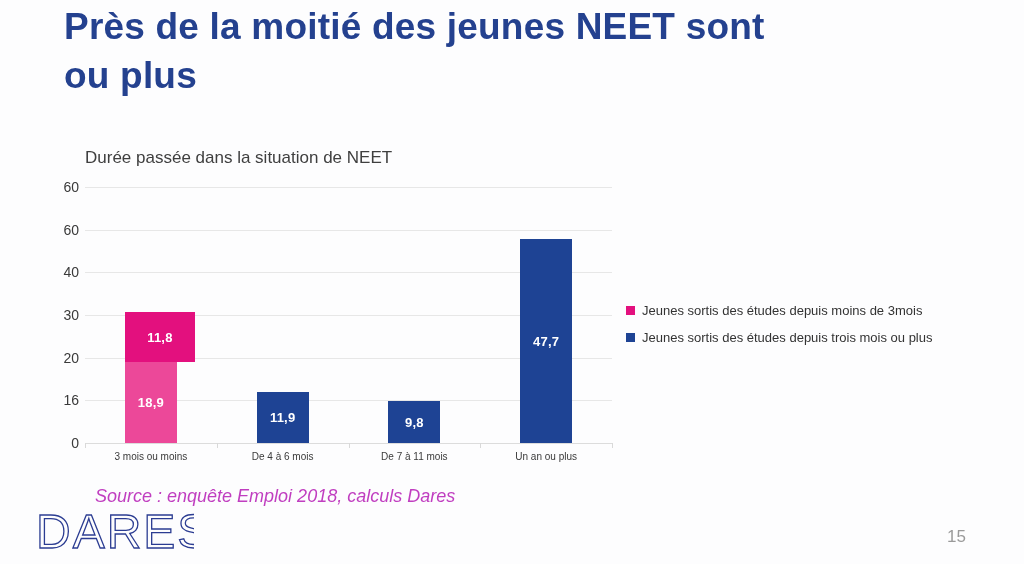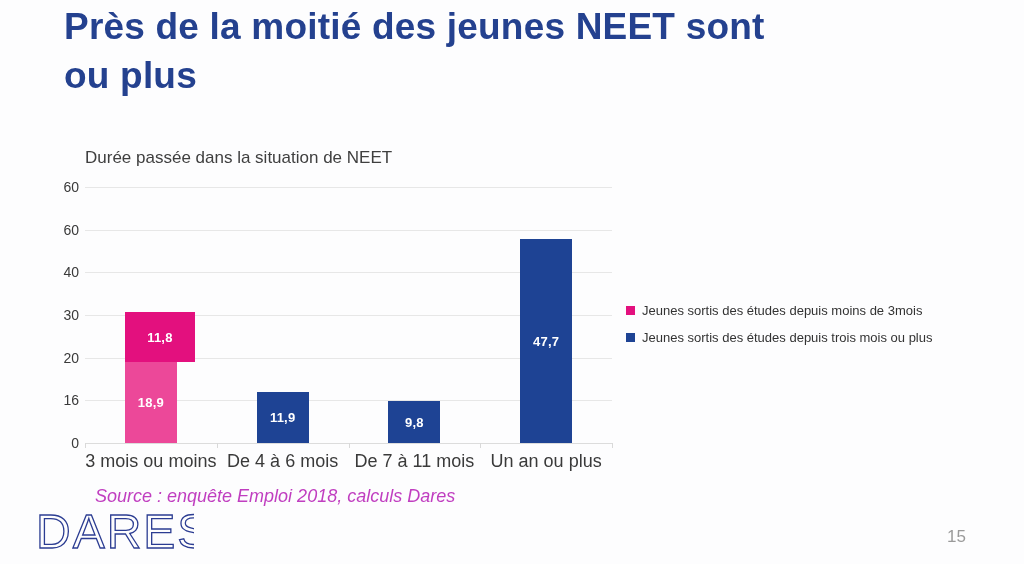"3 mois ou moins" .cat-label { font-size: 18px -> 10px }
